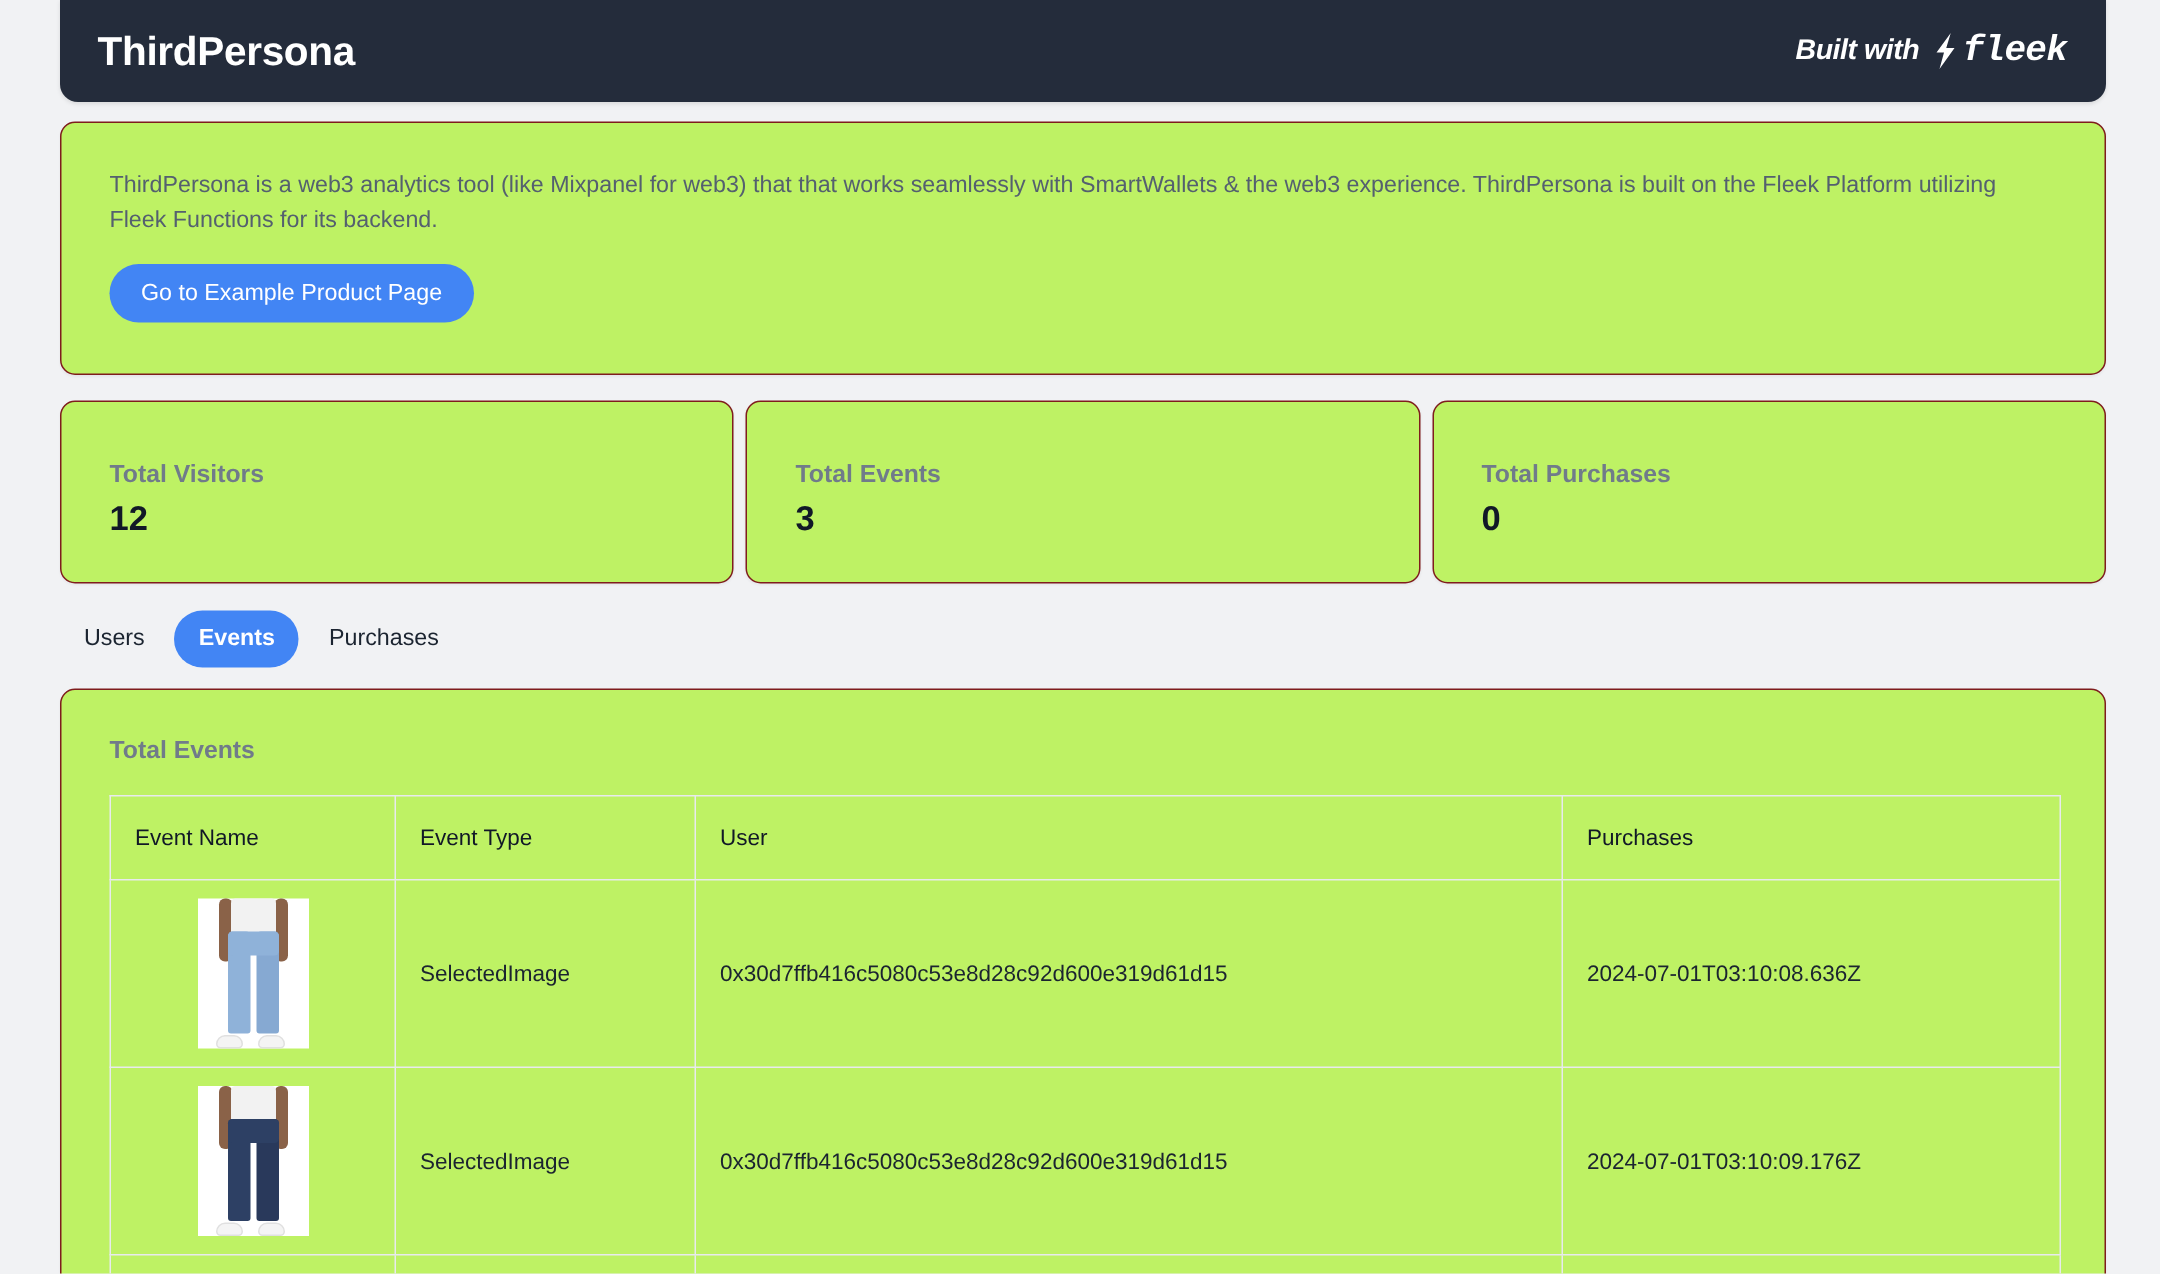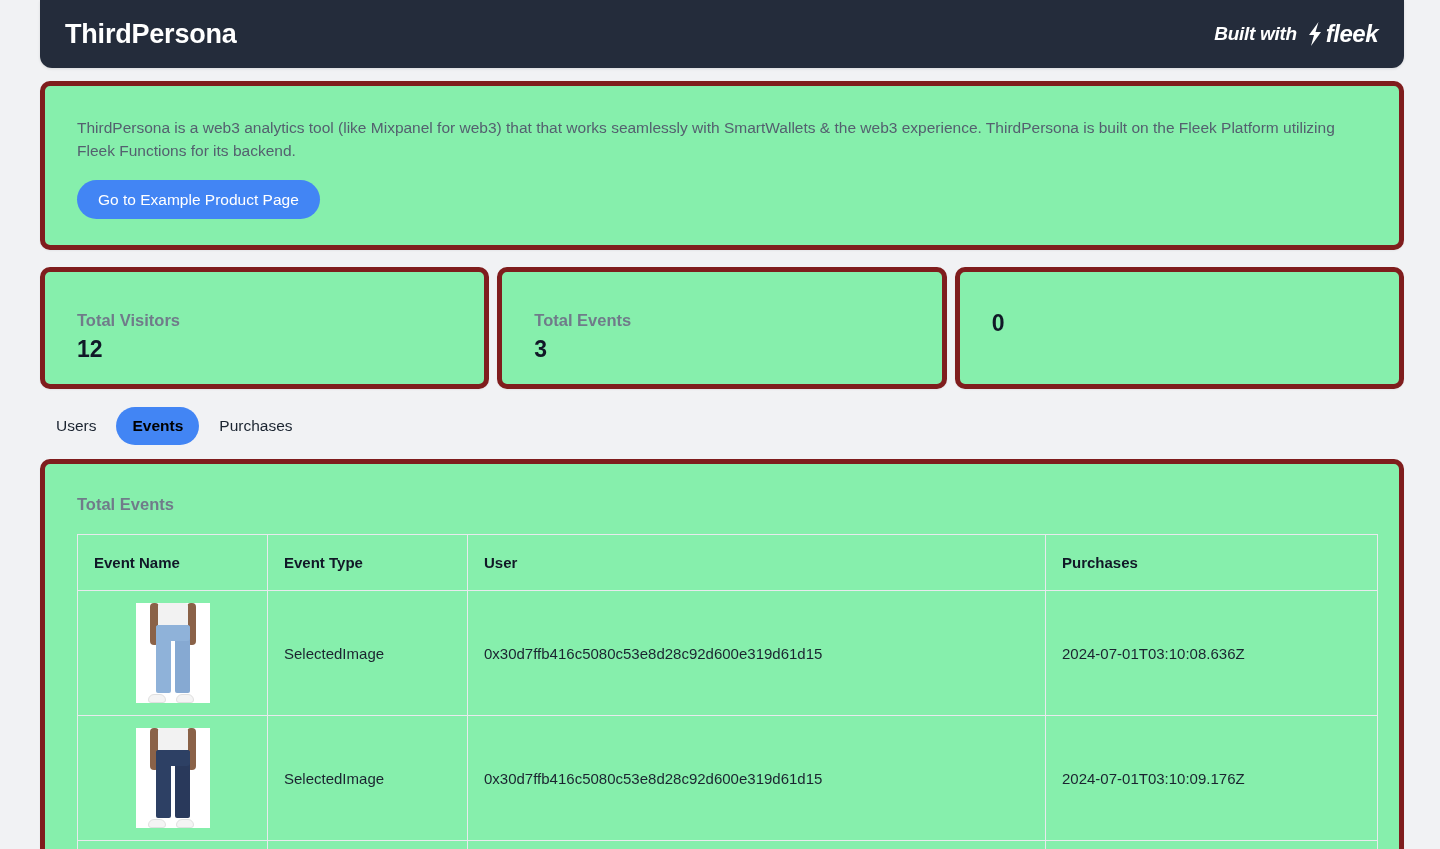"fleek" .fleek-badge .fleek-word { font-family: none -> Liberation Mono, monospace }
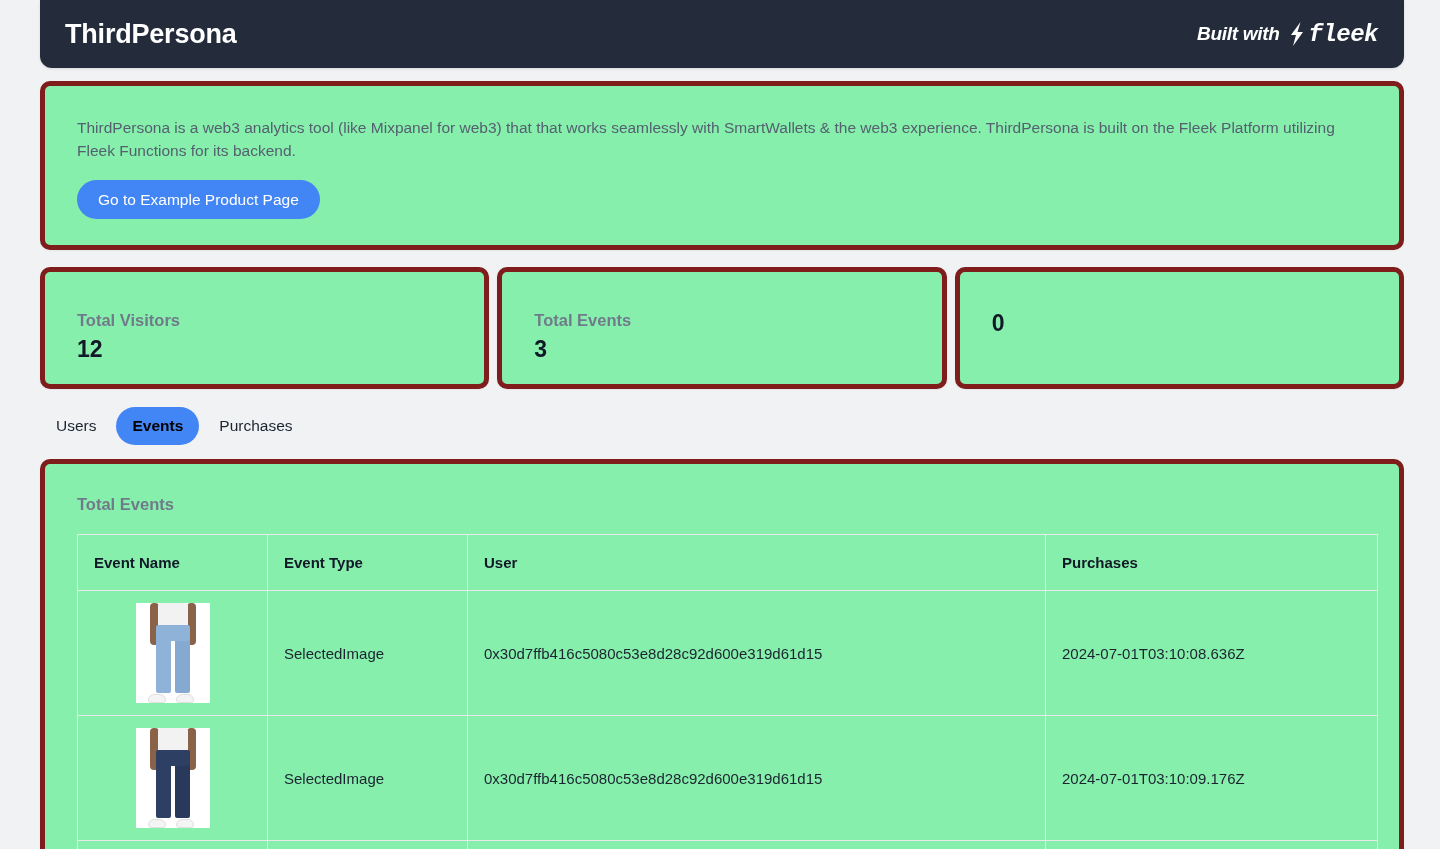"ThirdPersona is a web3 analytics" .card { background: #86efac -> #bef264; border: 5px solid #7f1d1d -> 1px solid #7f1d1d }
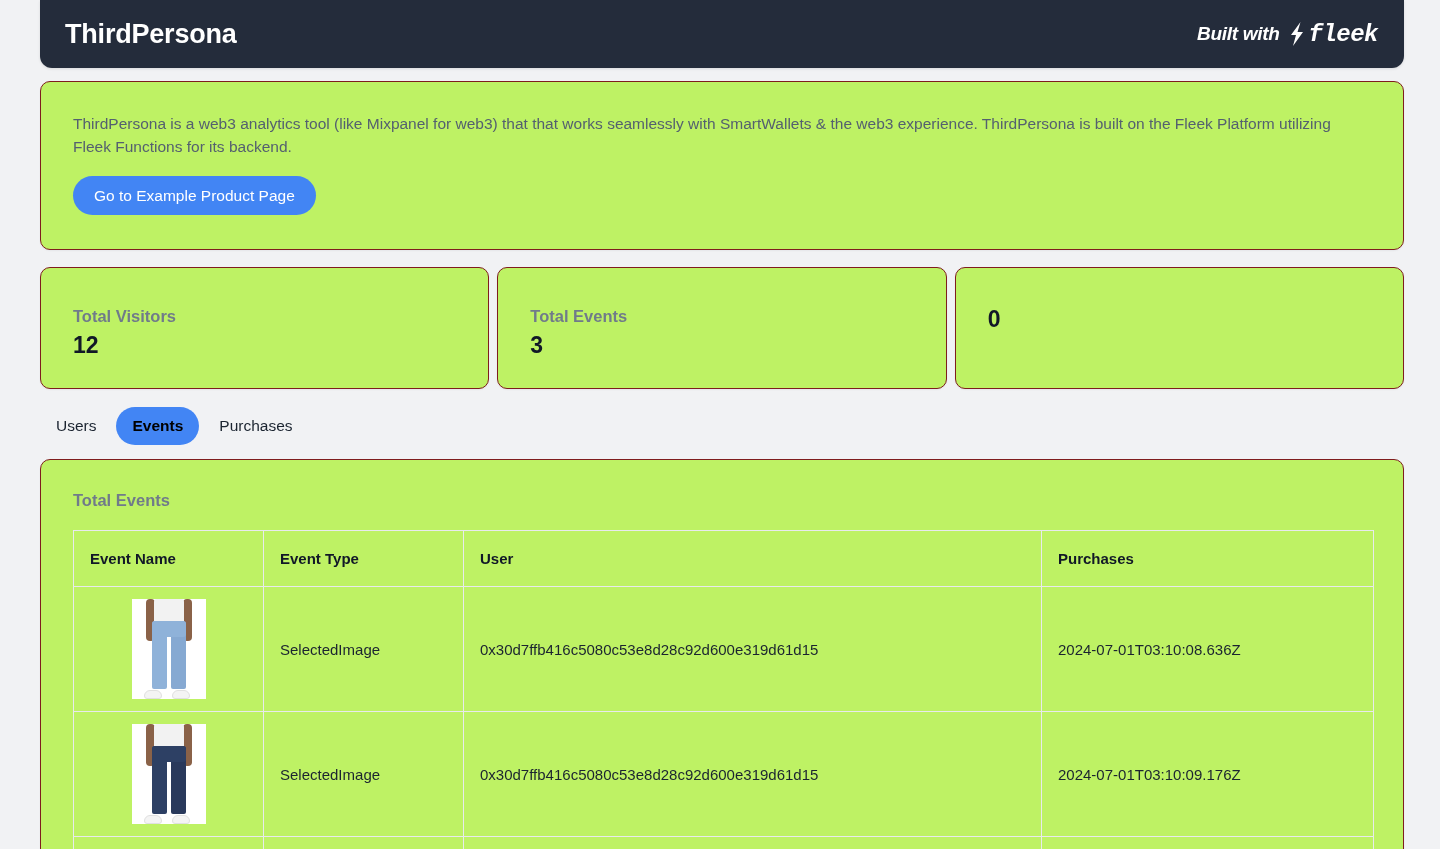"Total Purchases" div.stat-label { html: none -> <div>Total Purchases</div> }
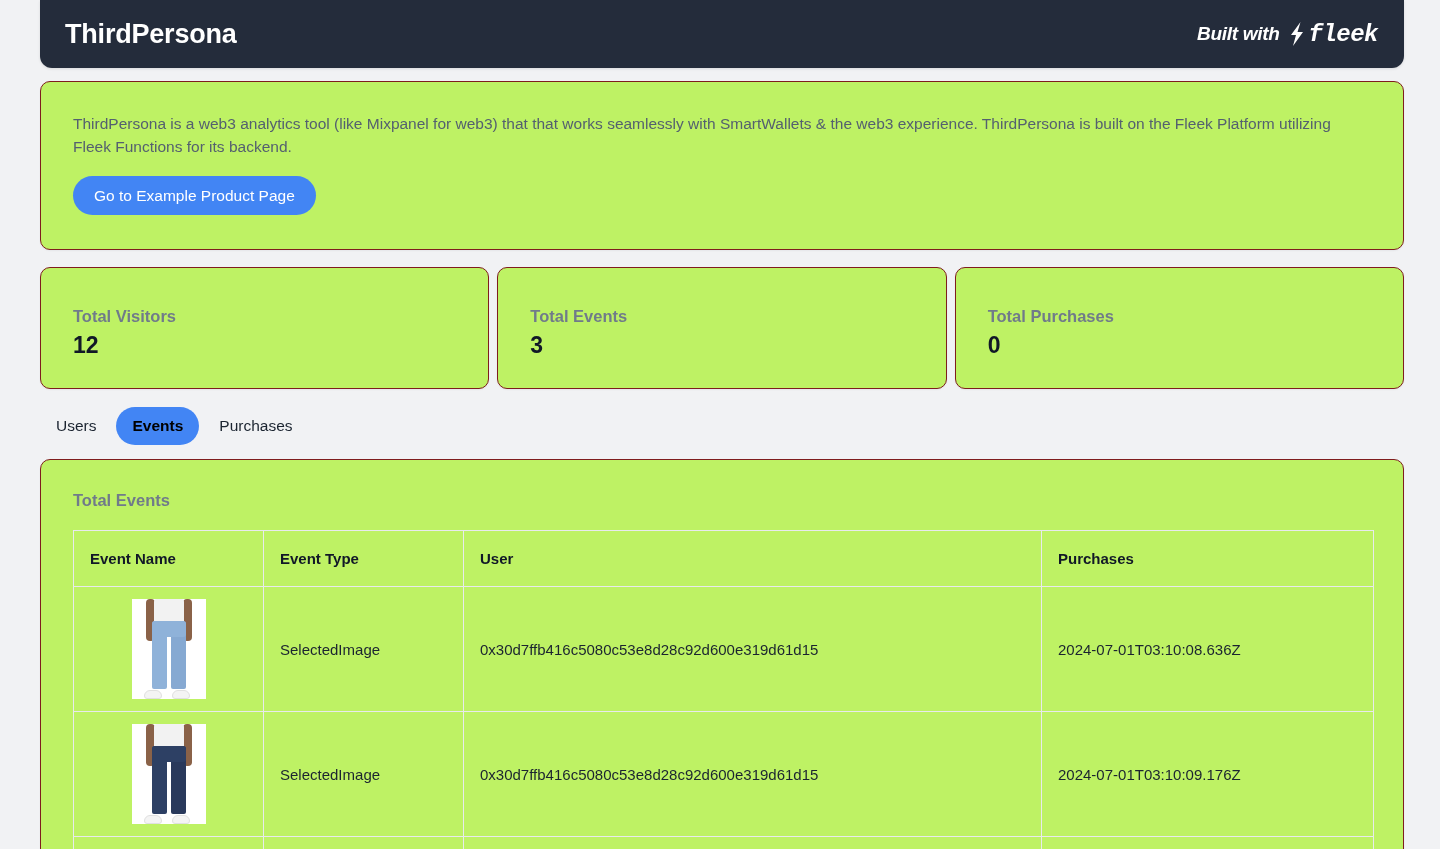"Events" .tab.active { color: #000000 -> #ffffff }
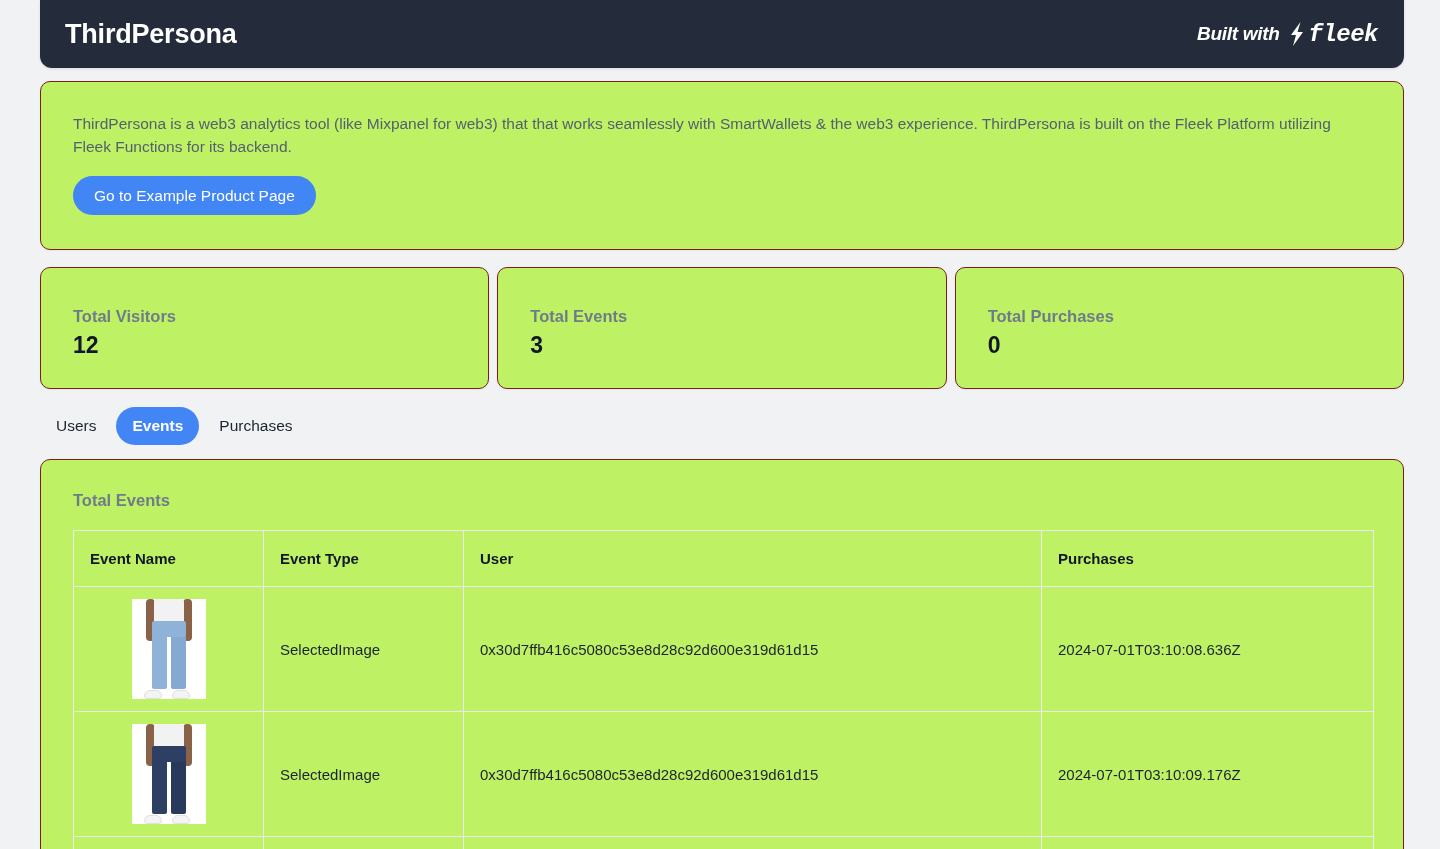"Event Name" table.events th { font-weight: bold -> normal }
